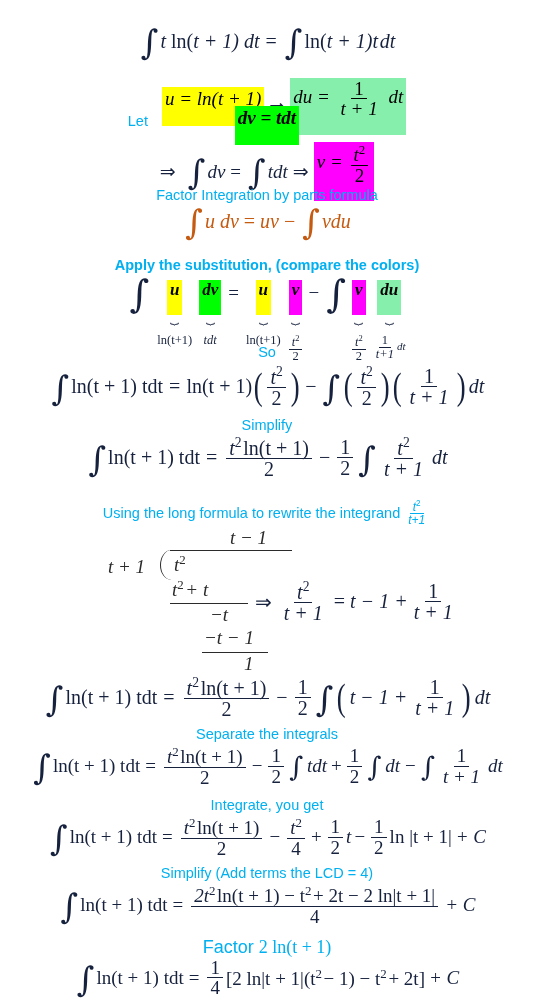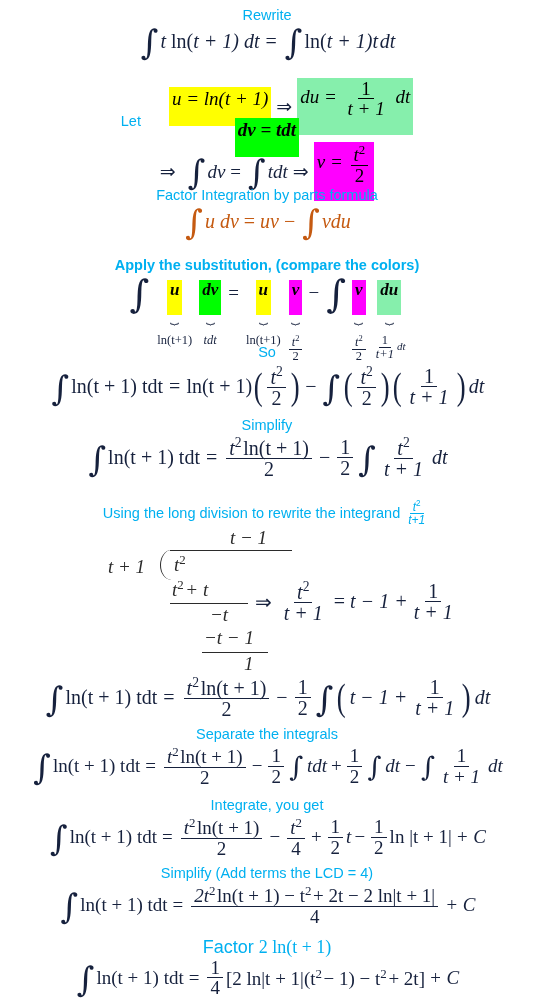"Rewrite" div.abs { html: <div>Rewrite</div> -> none }
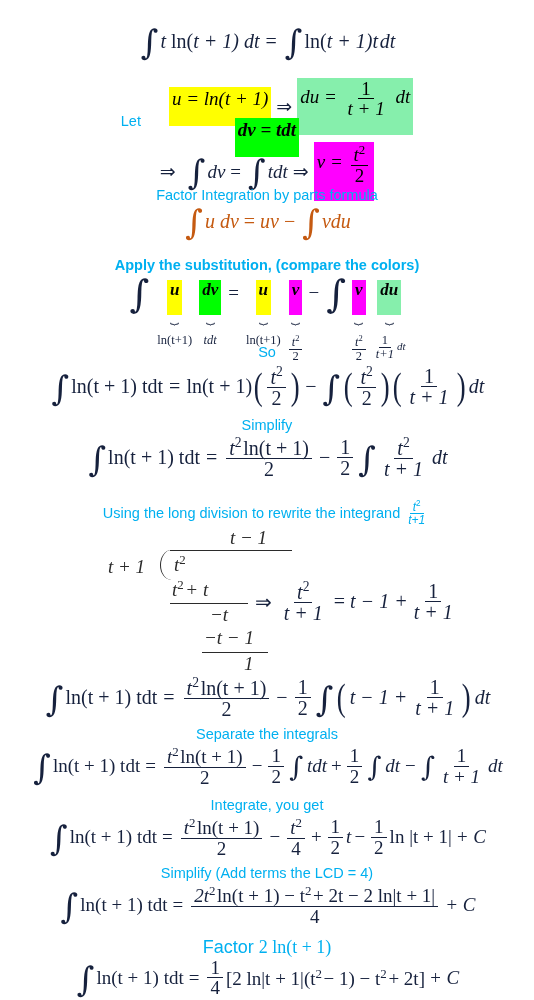"Let" span.heading { padding-right: 28px -> 14px }
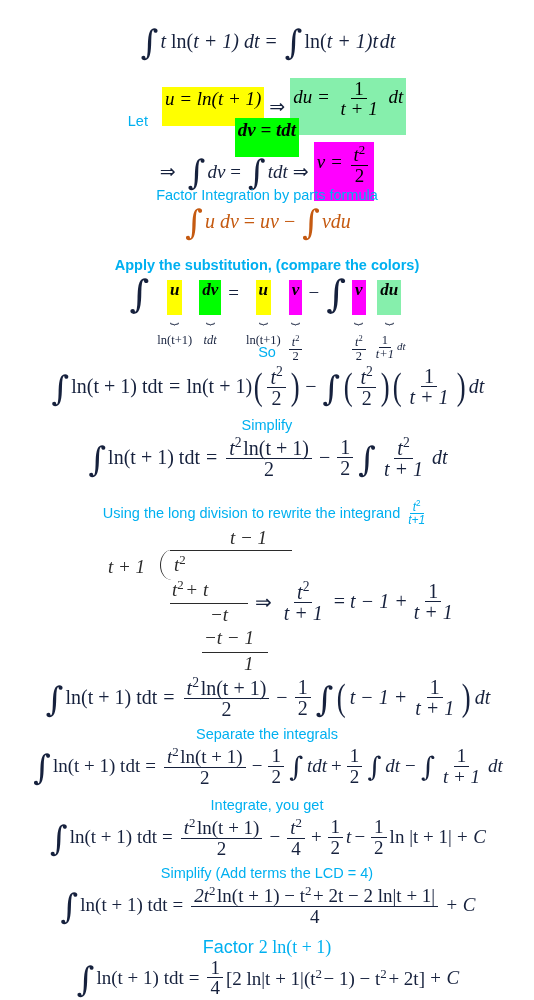"dv = tdt" div.abs { top: 118px -> 106px }
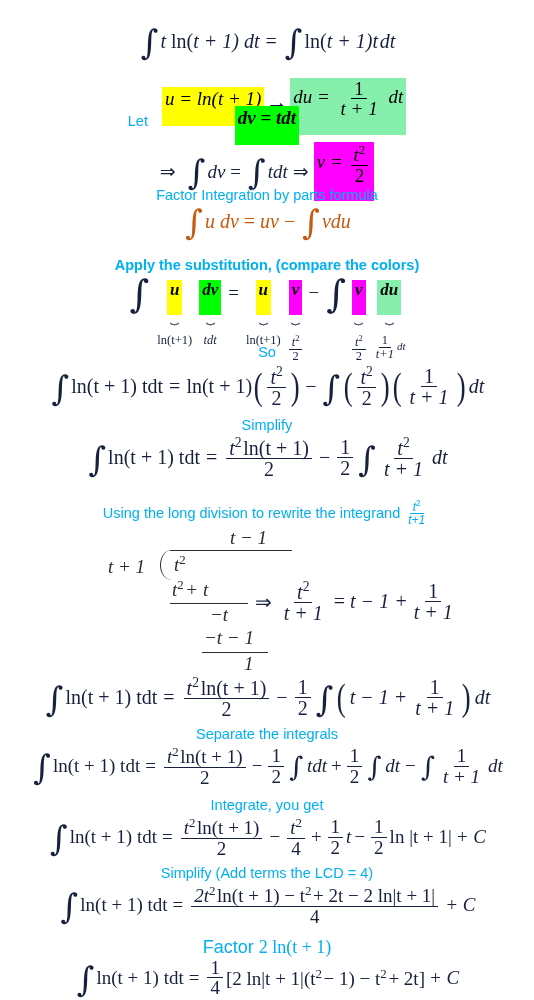"Using the long division to" span { text: division -> formula }
